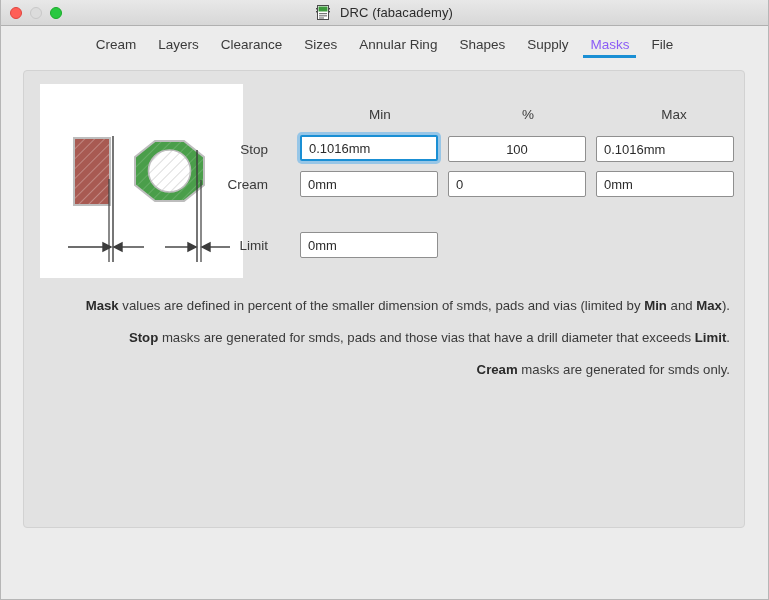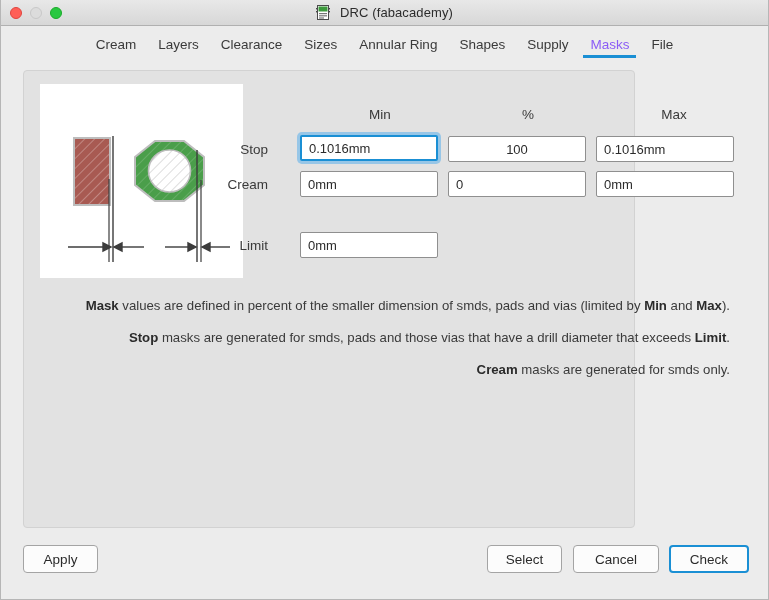"Min" #panel { width: 612px -> 722px }
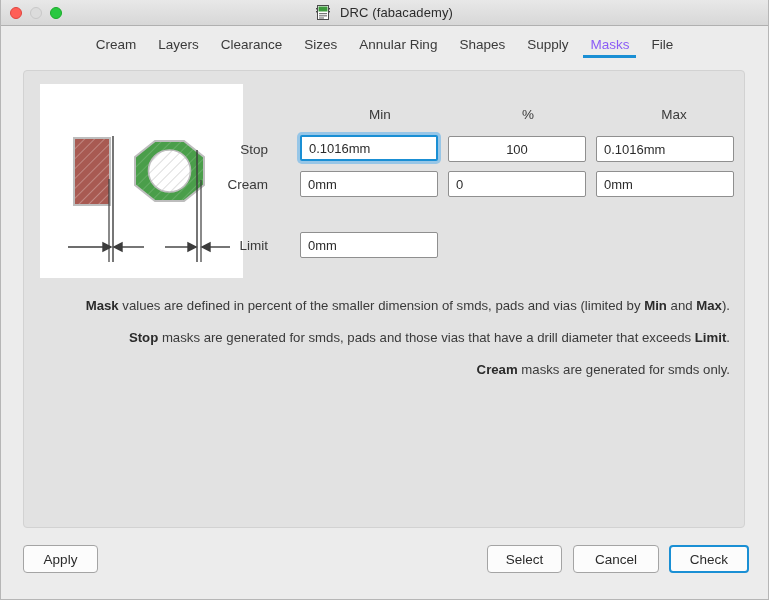"Apply" div { html: <div> <div>Apply</div> <div>Select</div> <div>Cancel</div> <div>Check</div> </div> -> none }
